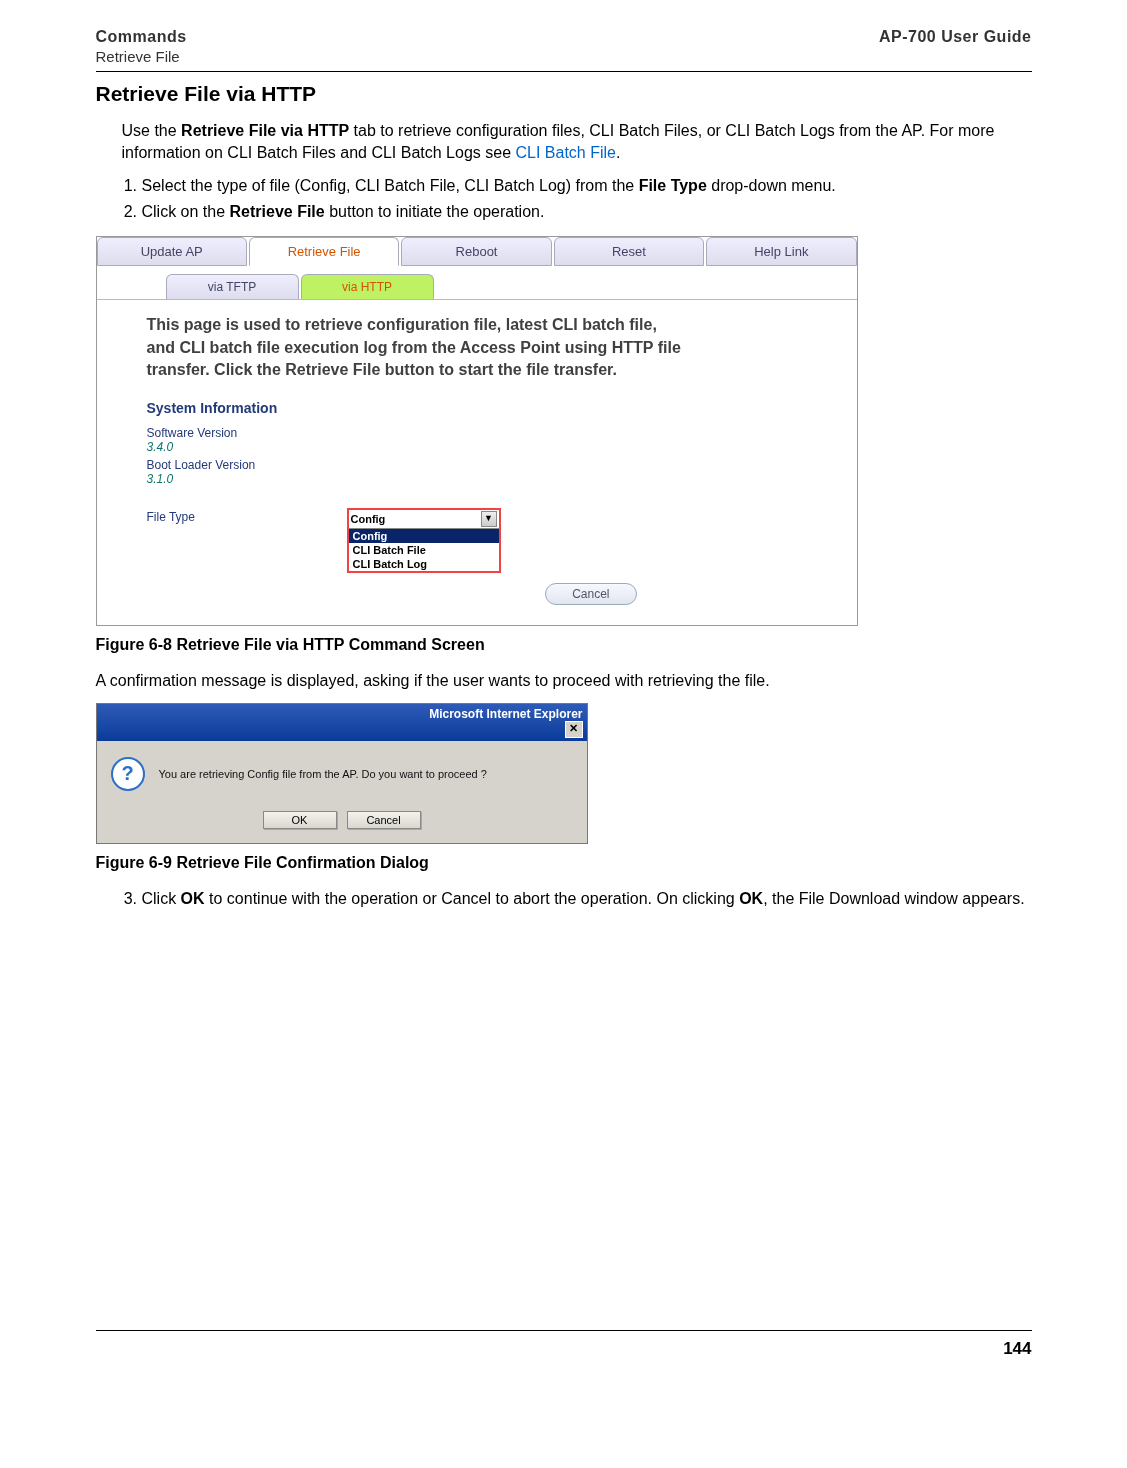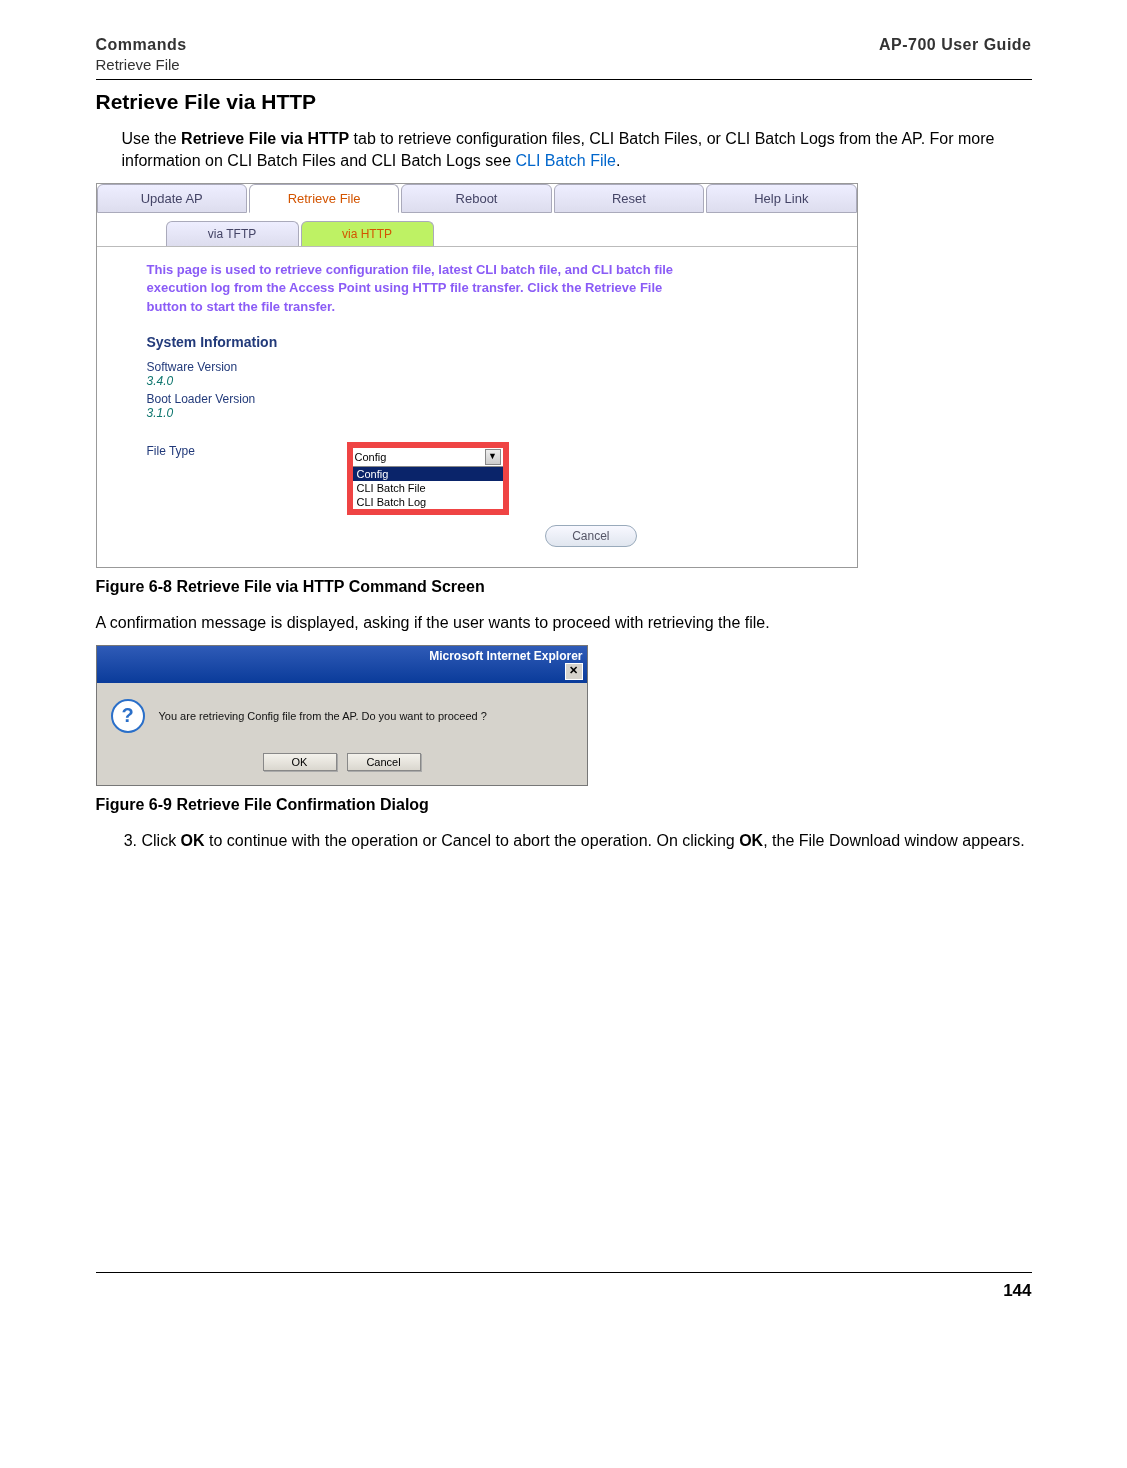"Commands" .page { margin: 16px auto -> 8px auto }
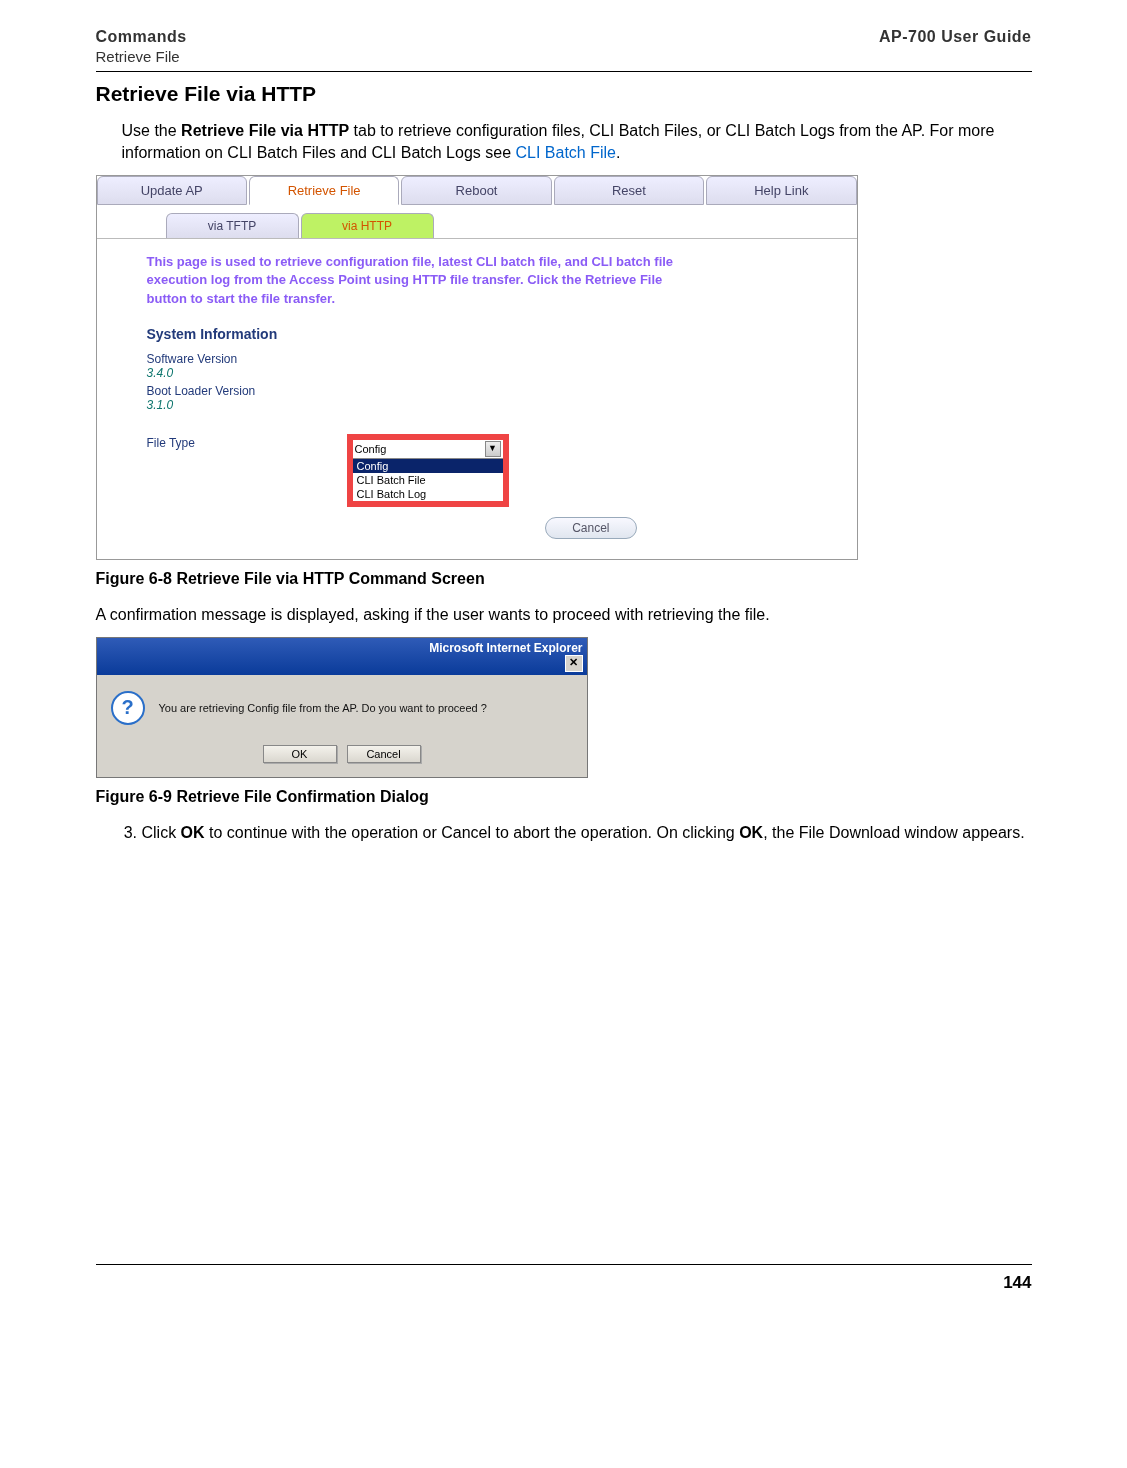"Select the type of file" ol.steps { html: none -> <ol> <li> <span>Select the type of file (Config, CLI Batch File, CLI Batch Log) from the </span><b>File Type</b><span> drop-down menu.</span> </li> <li> <span>Click on the </span><b>Retrieve File</b><span> button to initiate the operation.</span> </li> </ol> }
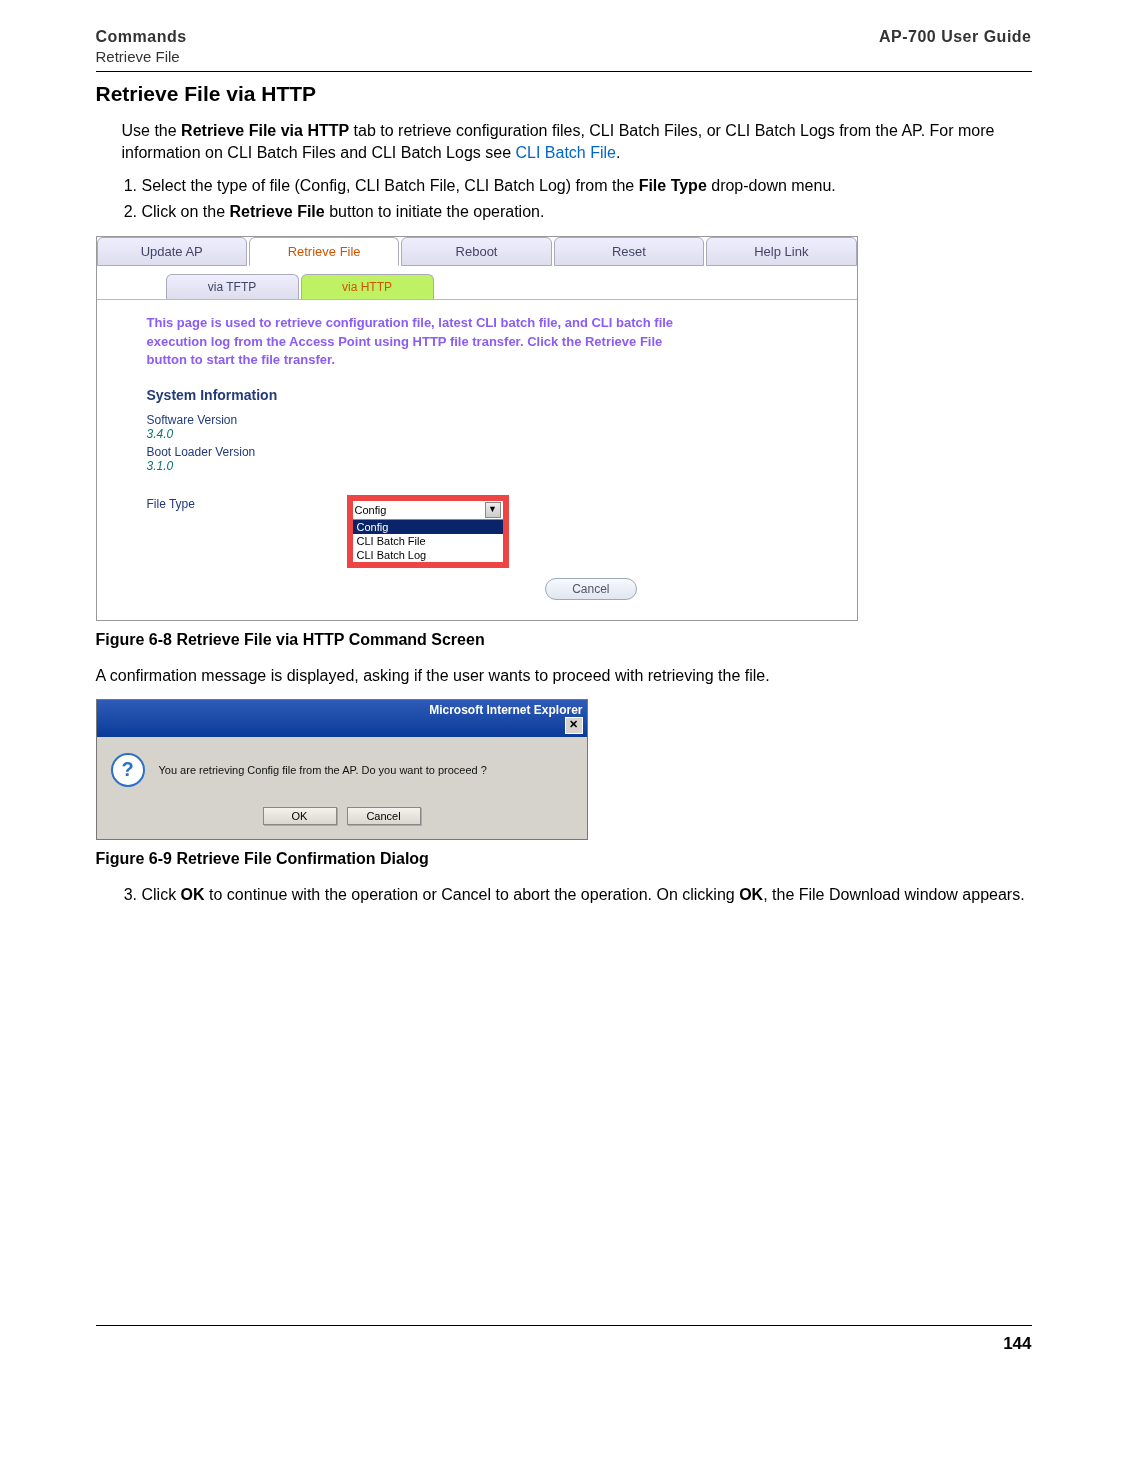"This page is used to" .panel-desc { color: #8b5cf6 -> #404040; font-size: 13px -> 16px }
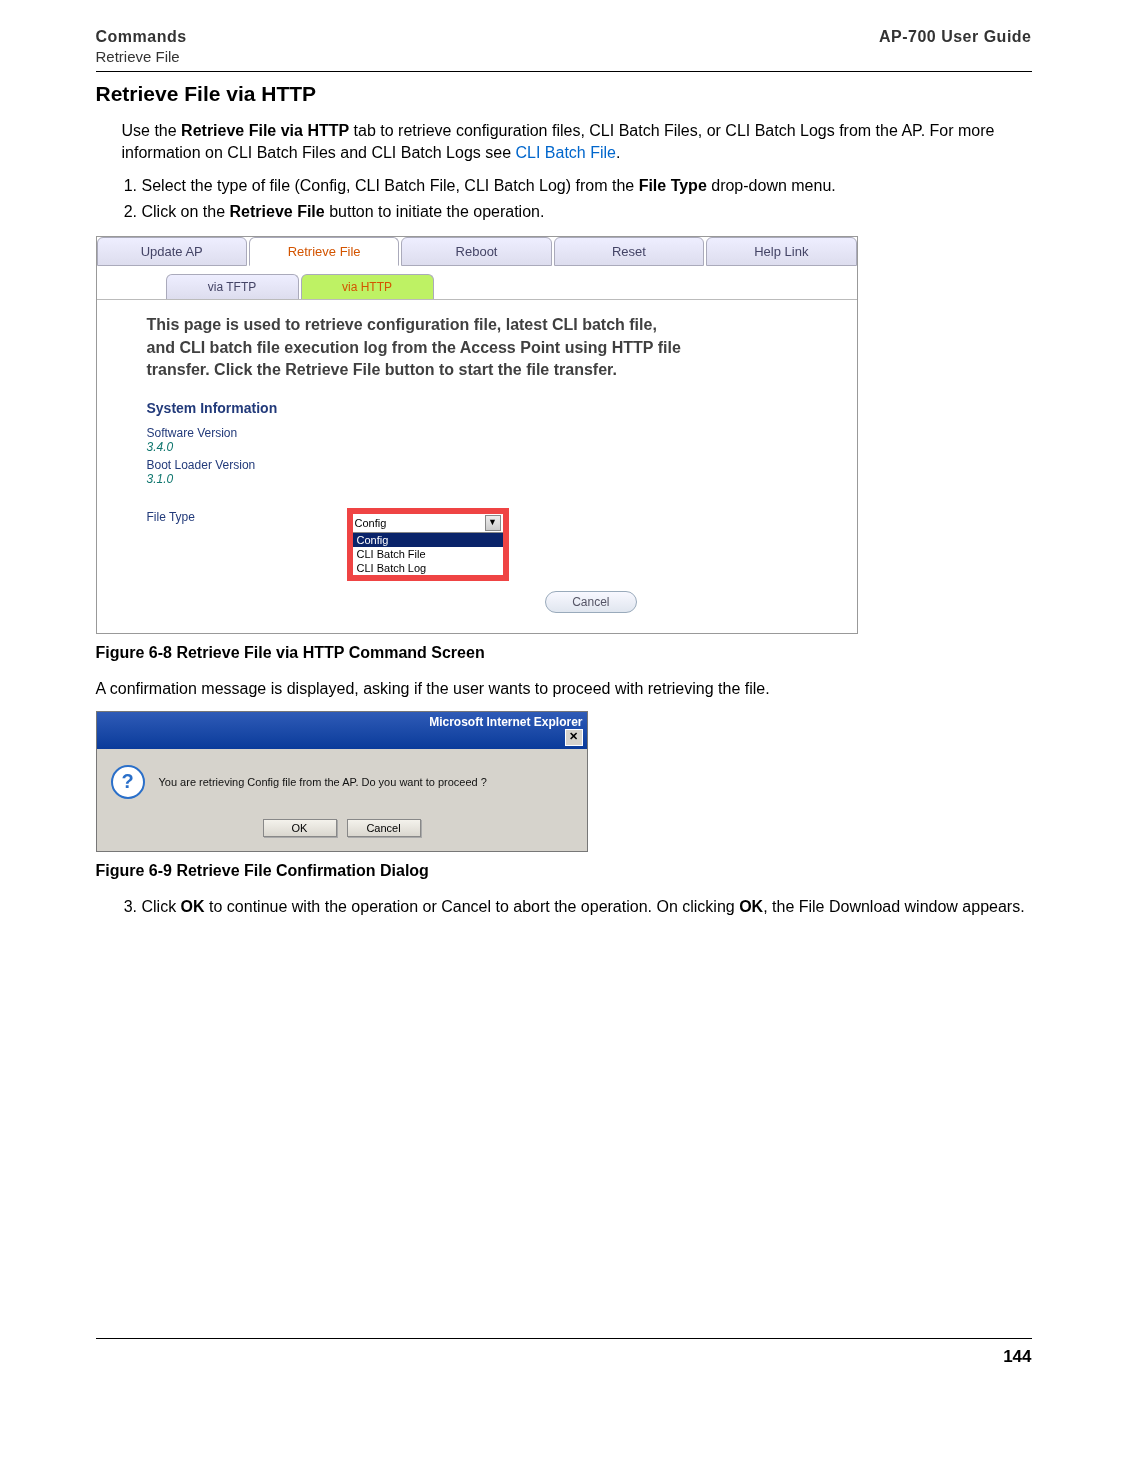"Config" .dropdown-combo { border: 6px solid #ef4444 -> 2px solid #ef4444; font-weight: none -> bold }
